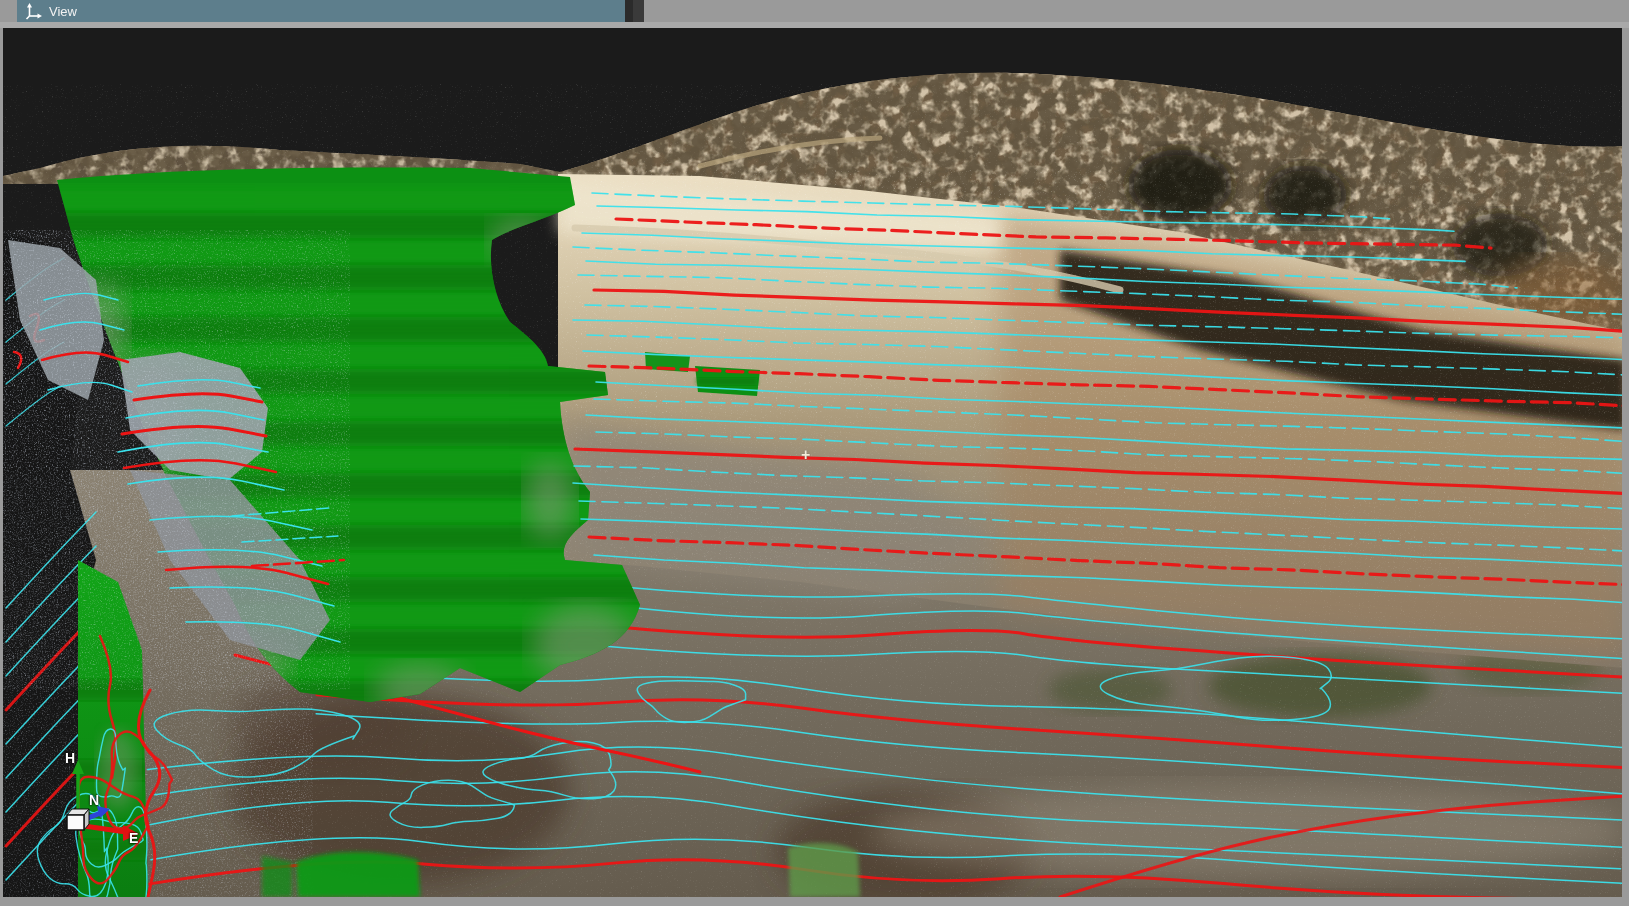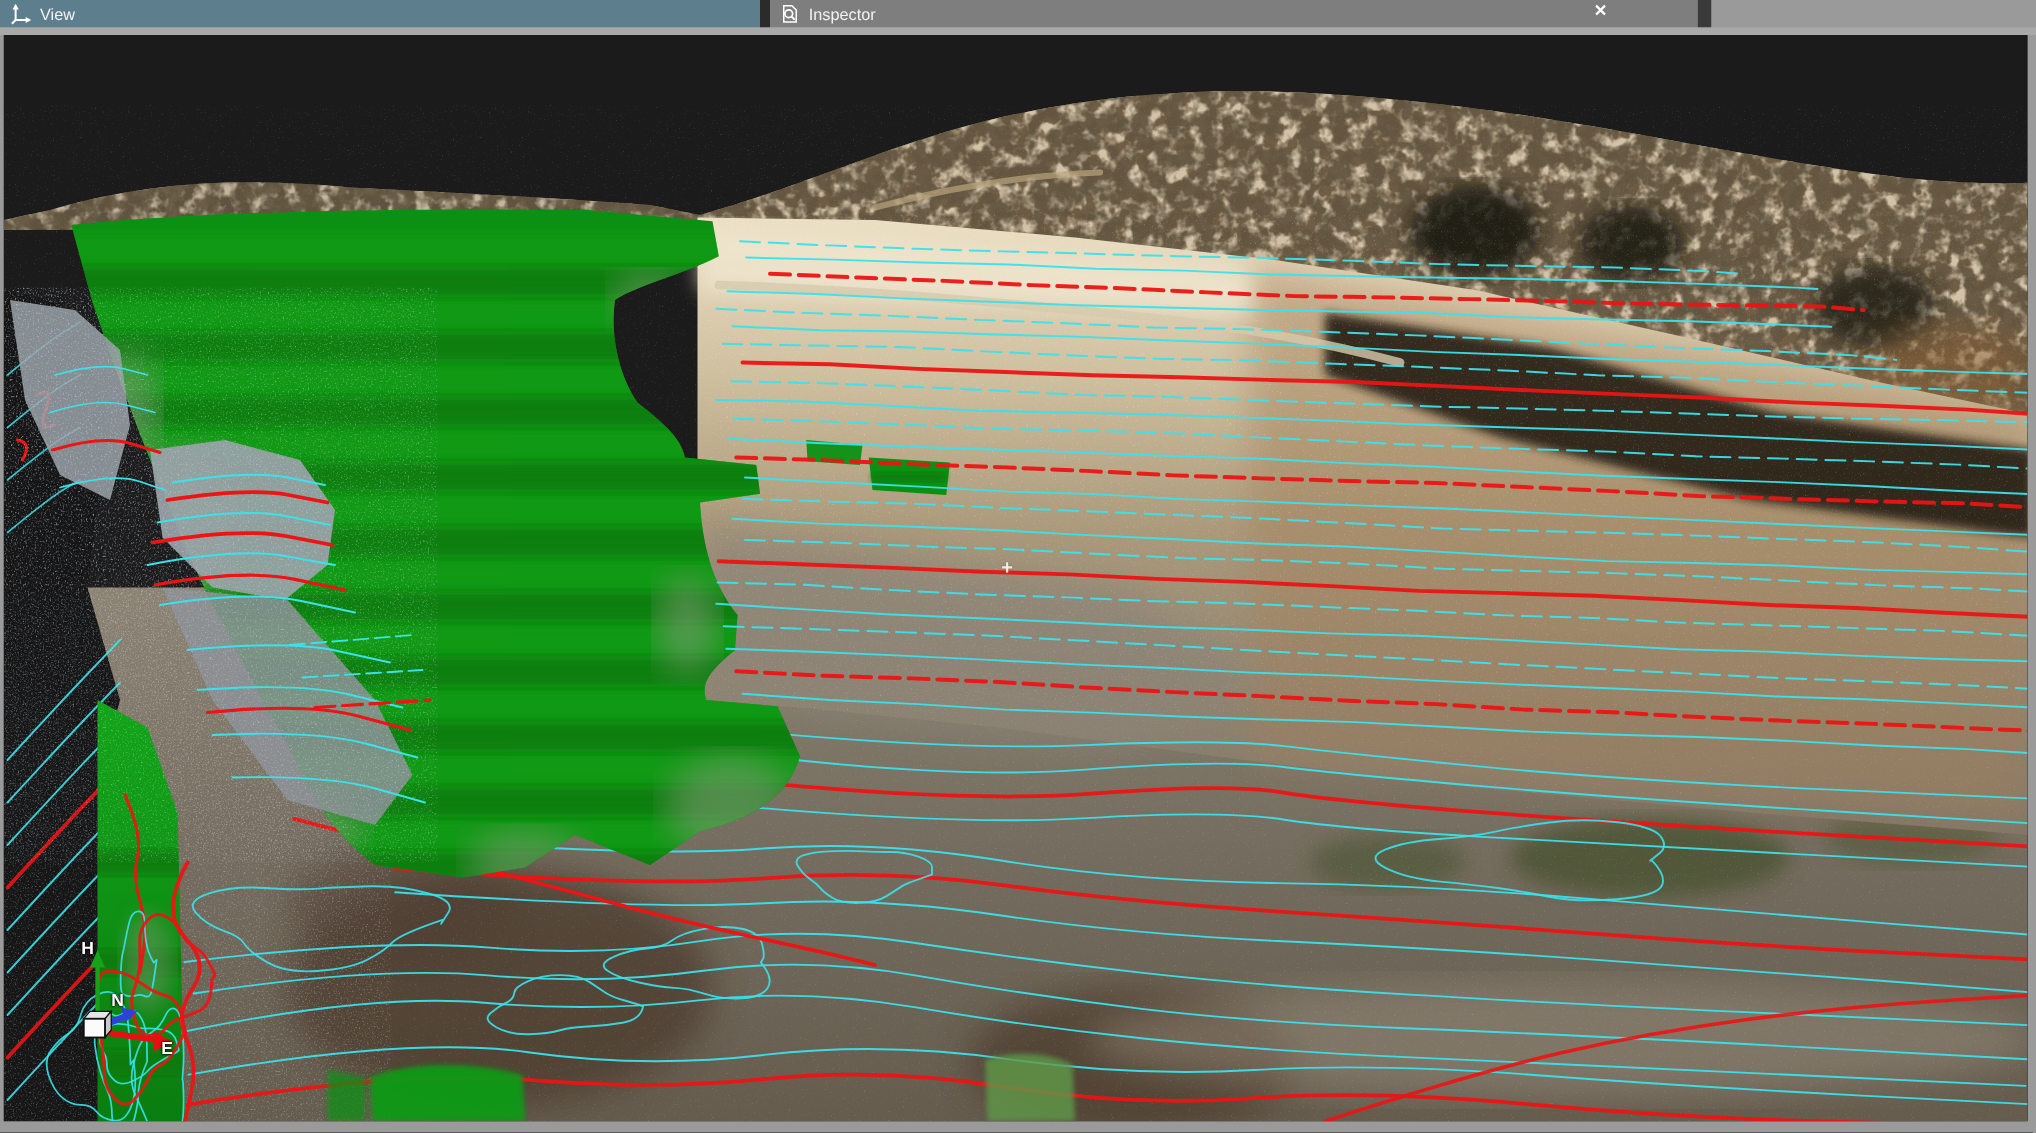"View" .tabbar { left: 0 -> 17px; width: 1369px -> 1540px }
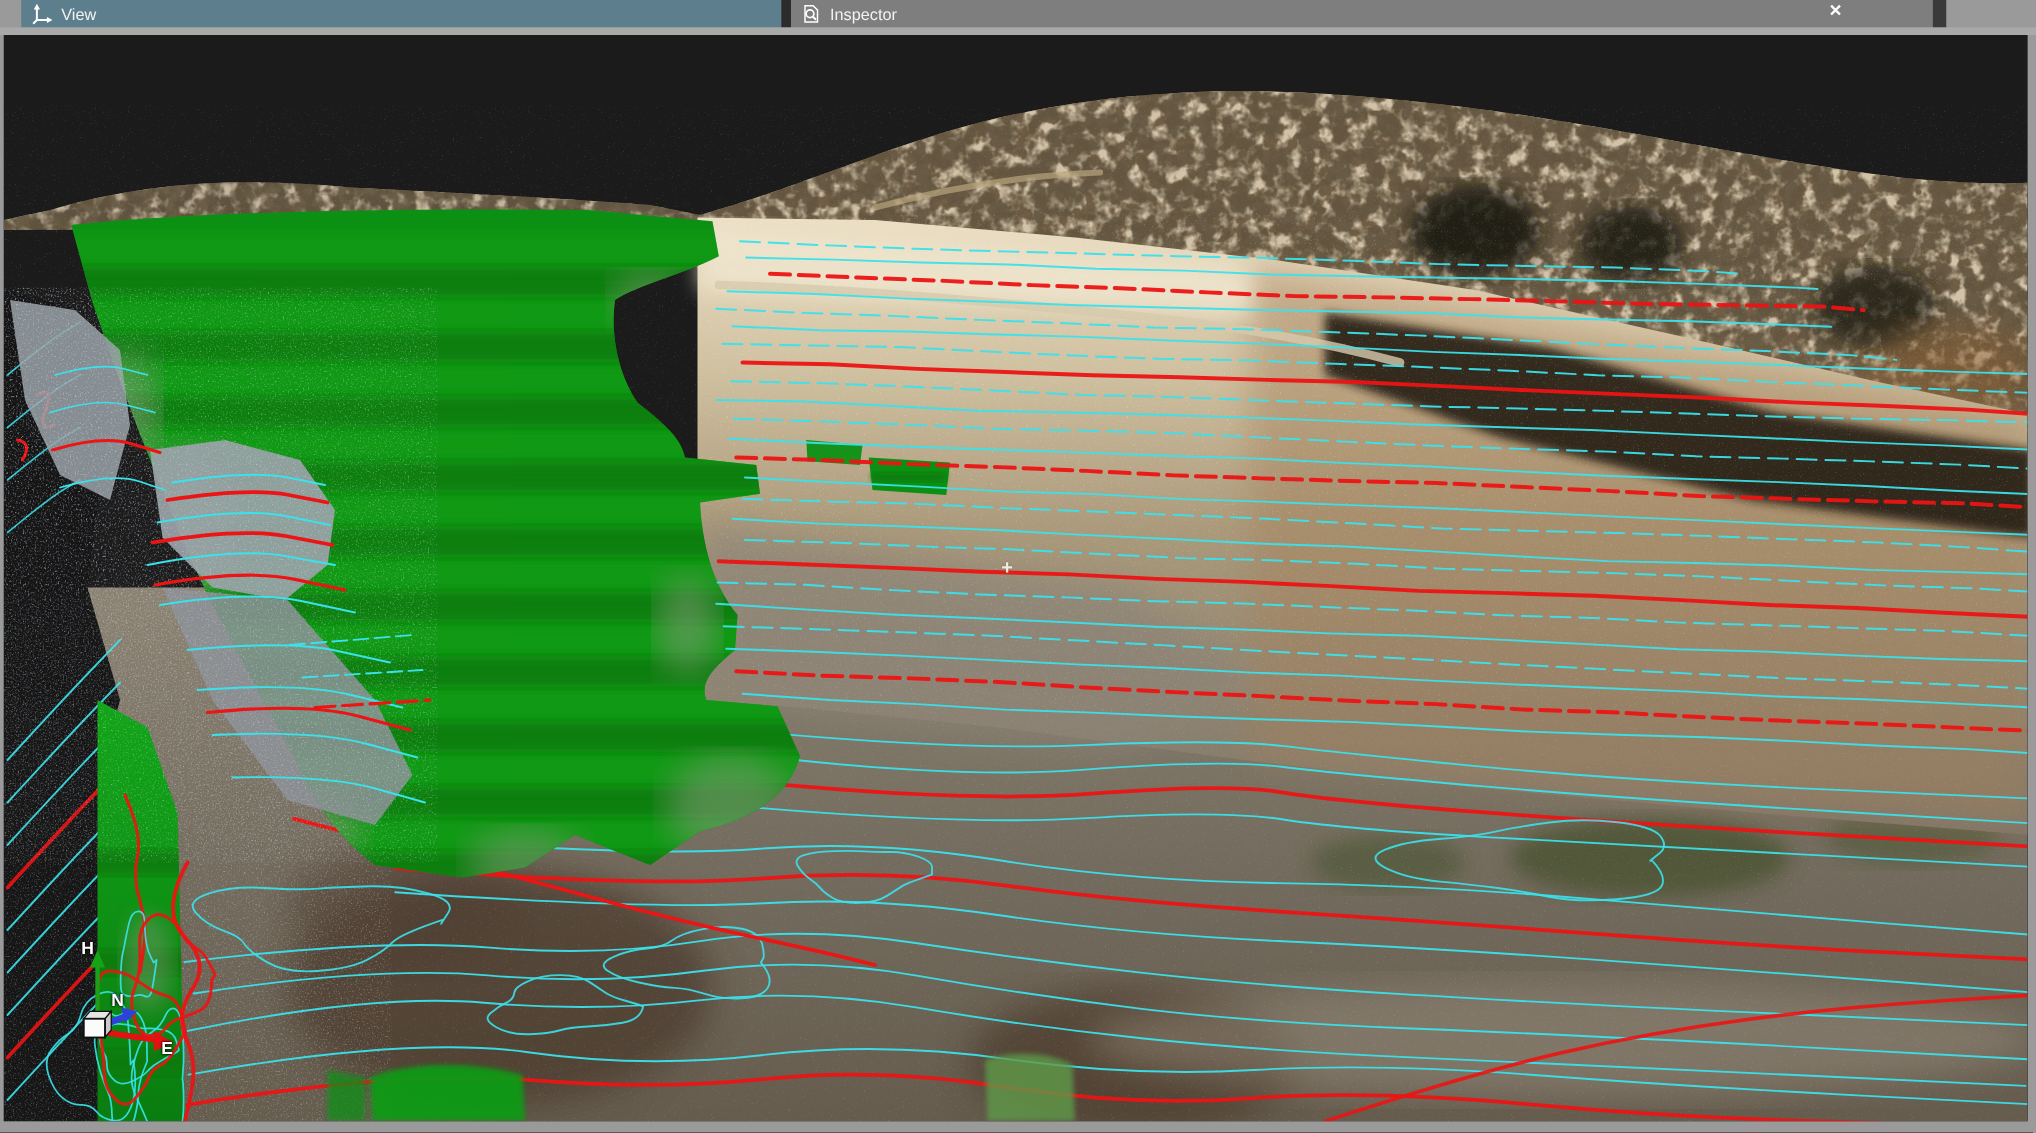"Inspector" div.tab { html: <div> <span> <svg> <path></path> <circle></circle> <path></path> </svg> </span> <span>Inspector</span> <span>✕</span> </div> -> none }
